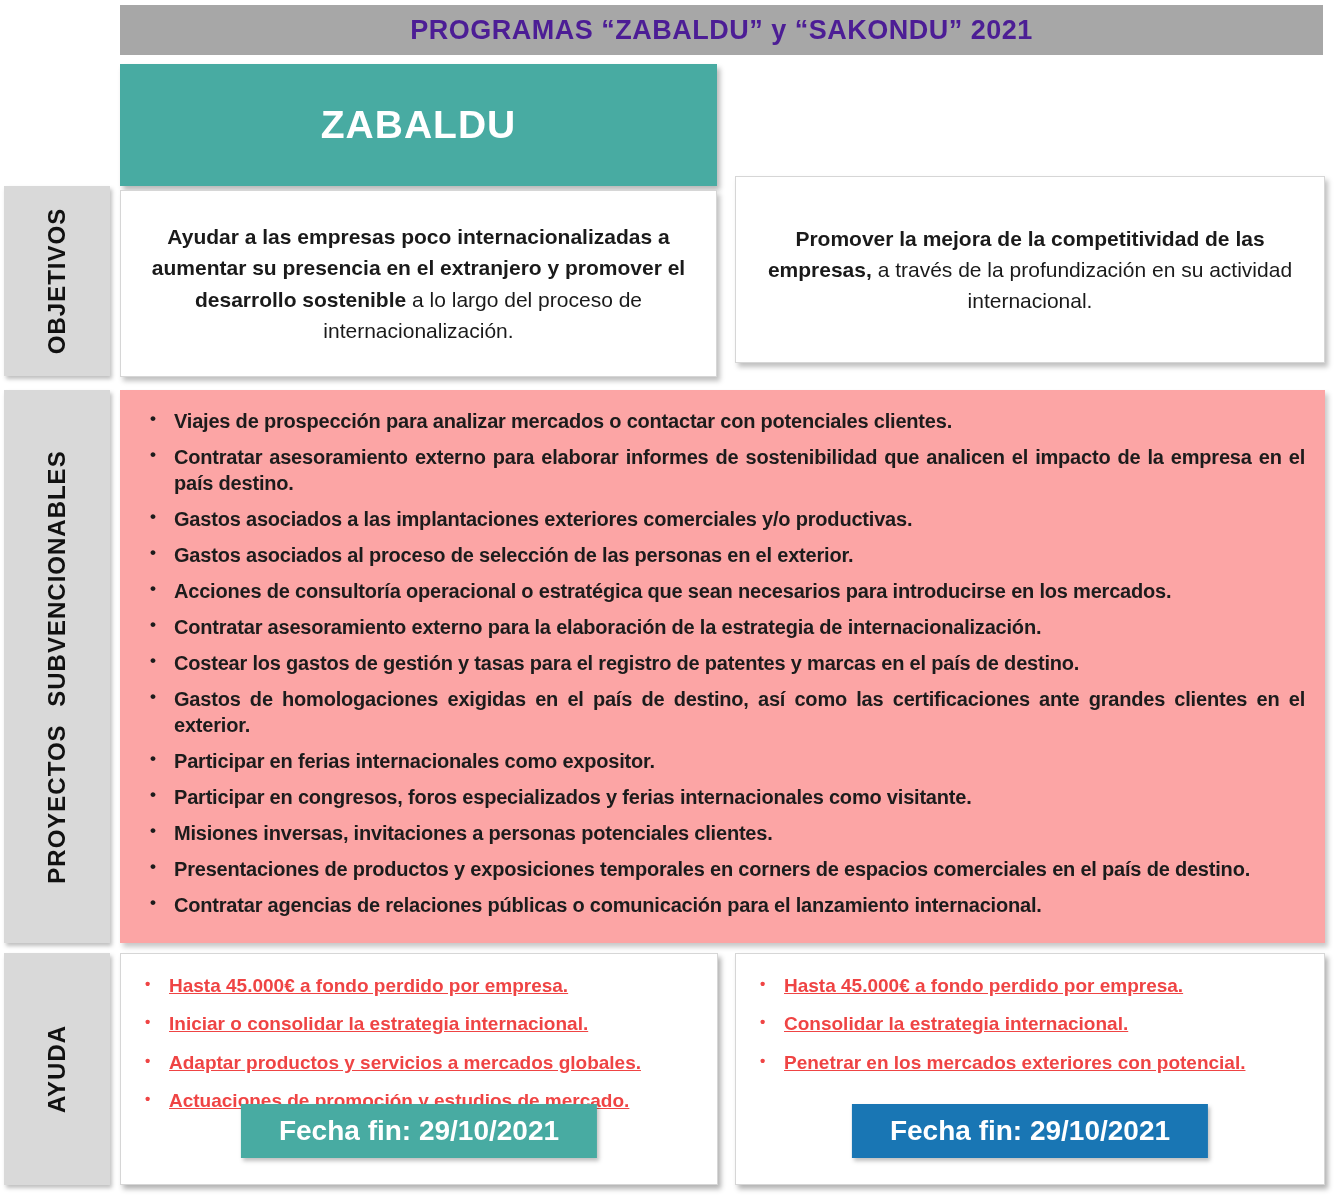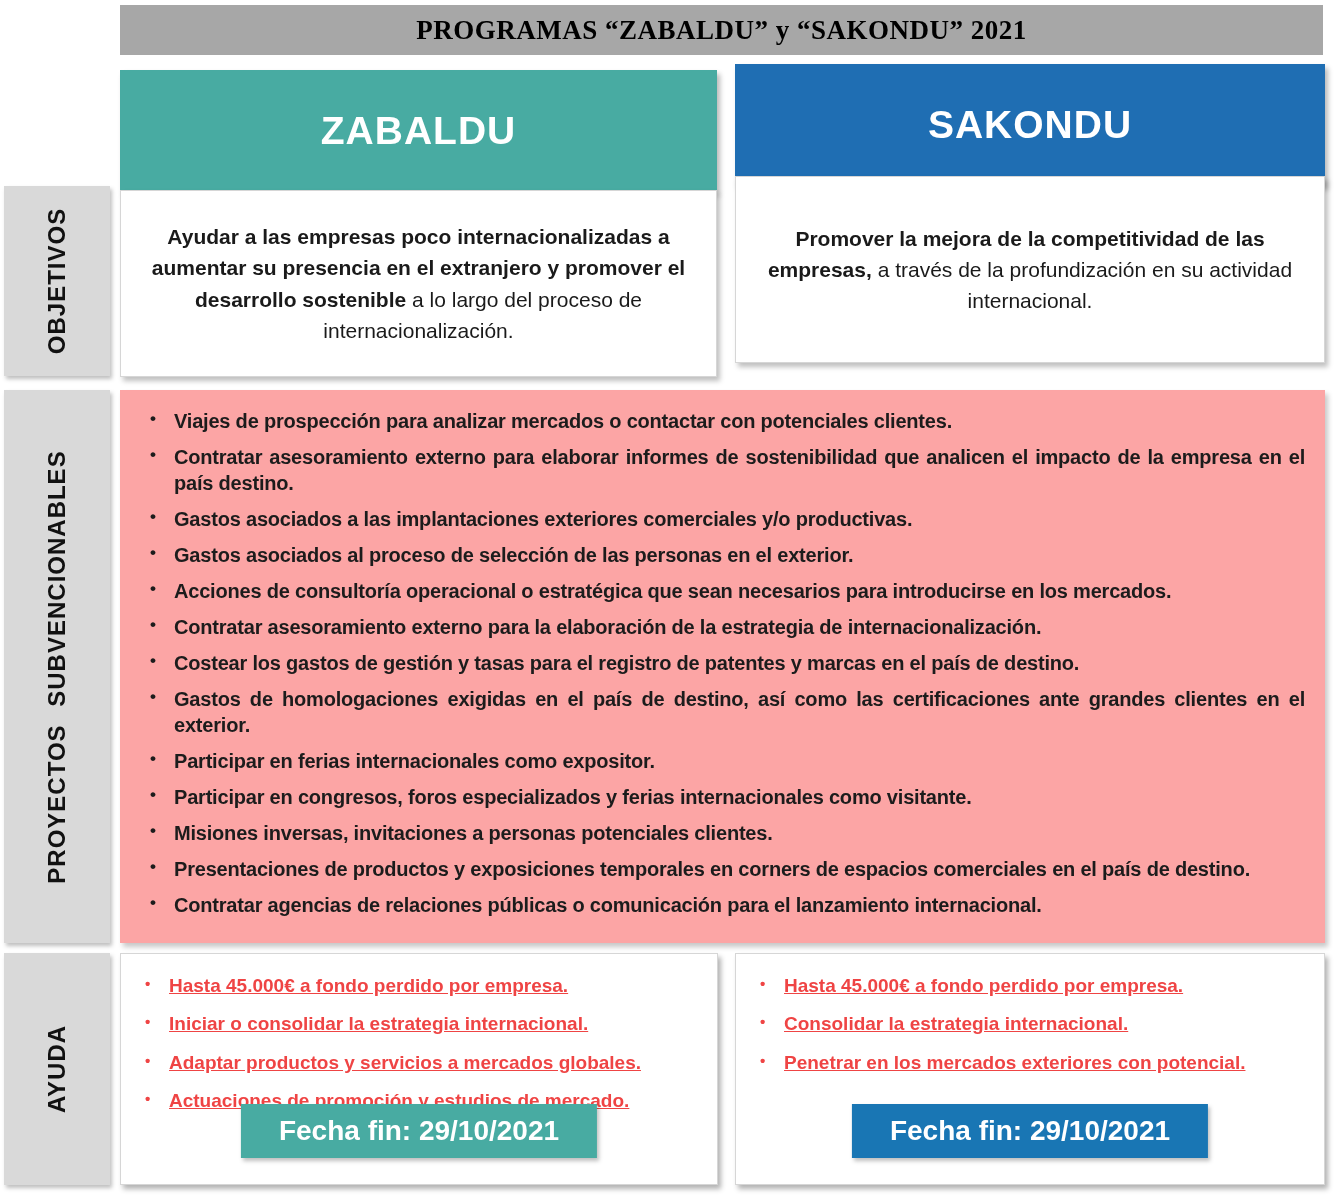"PROGRAMAS “ZABALDU” y “SAKONDU” 2021" .title-bar span { color: #000000 -> #4c1d95; font-family: Liberation Serif, serif -> none }
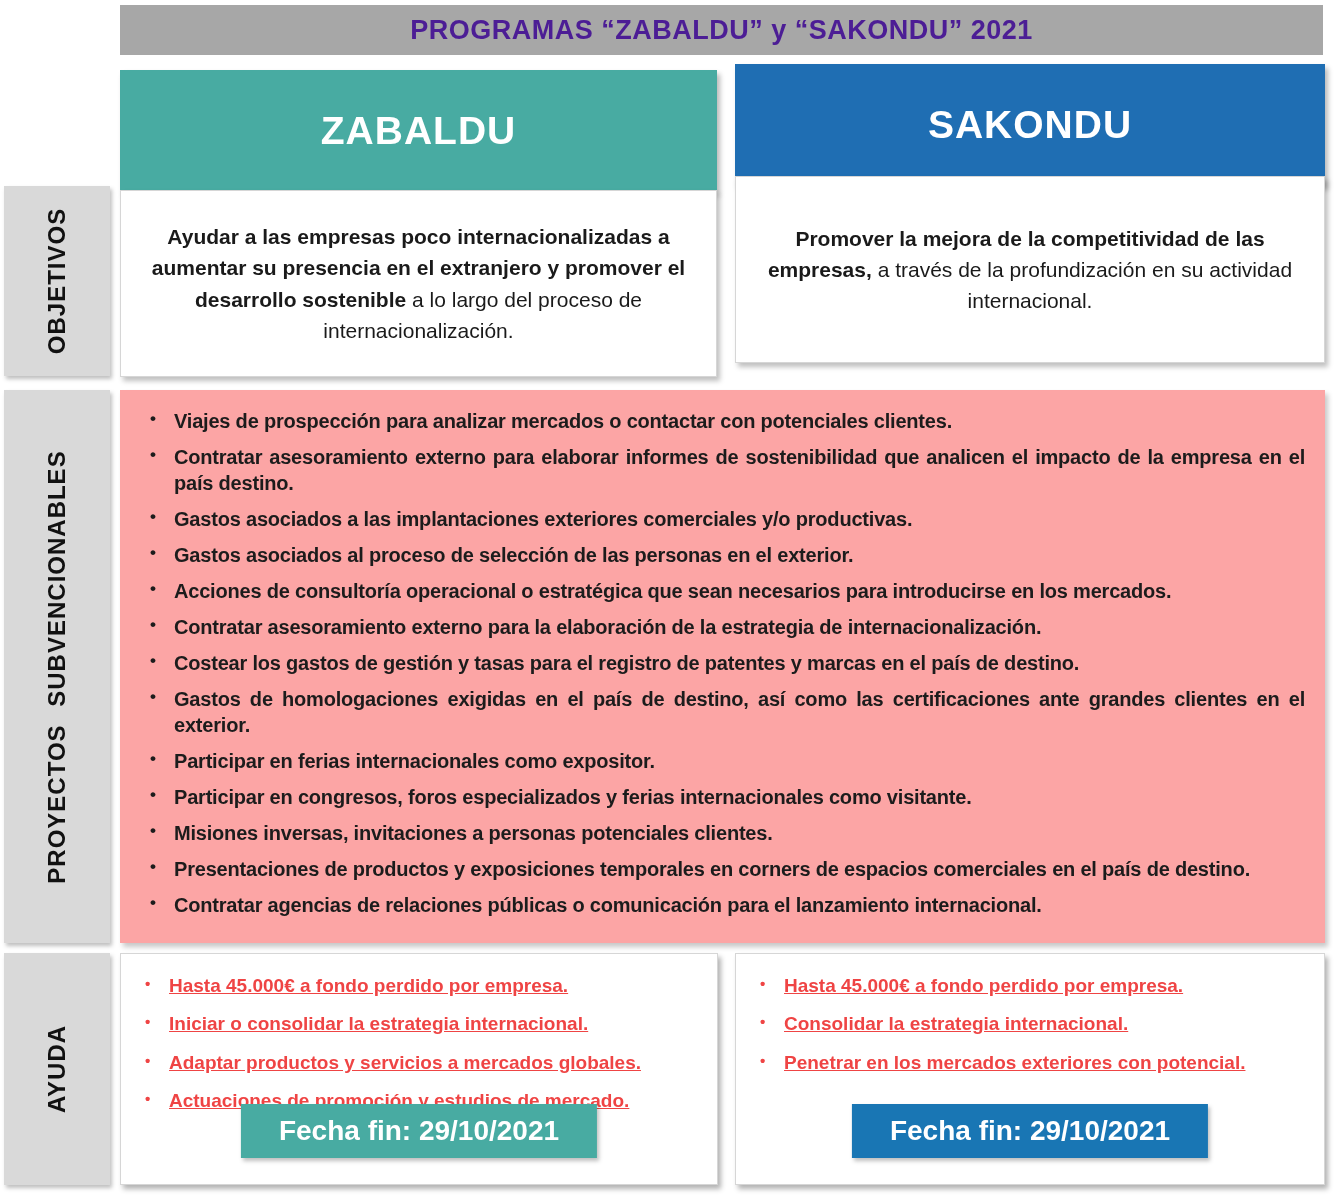"ZABALDU" .hdr-zabaldu { top: 70px -> 64px }
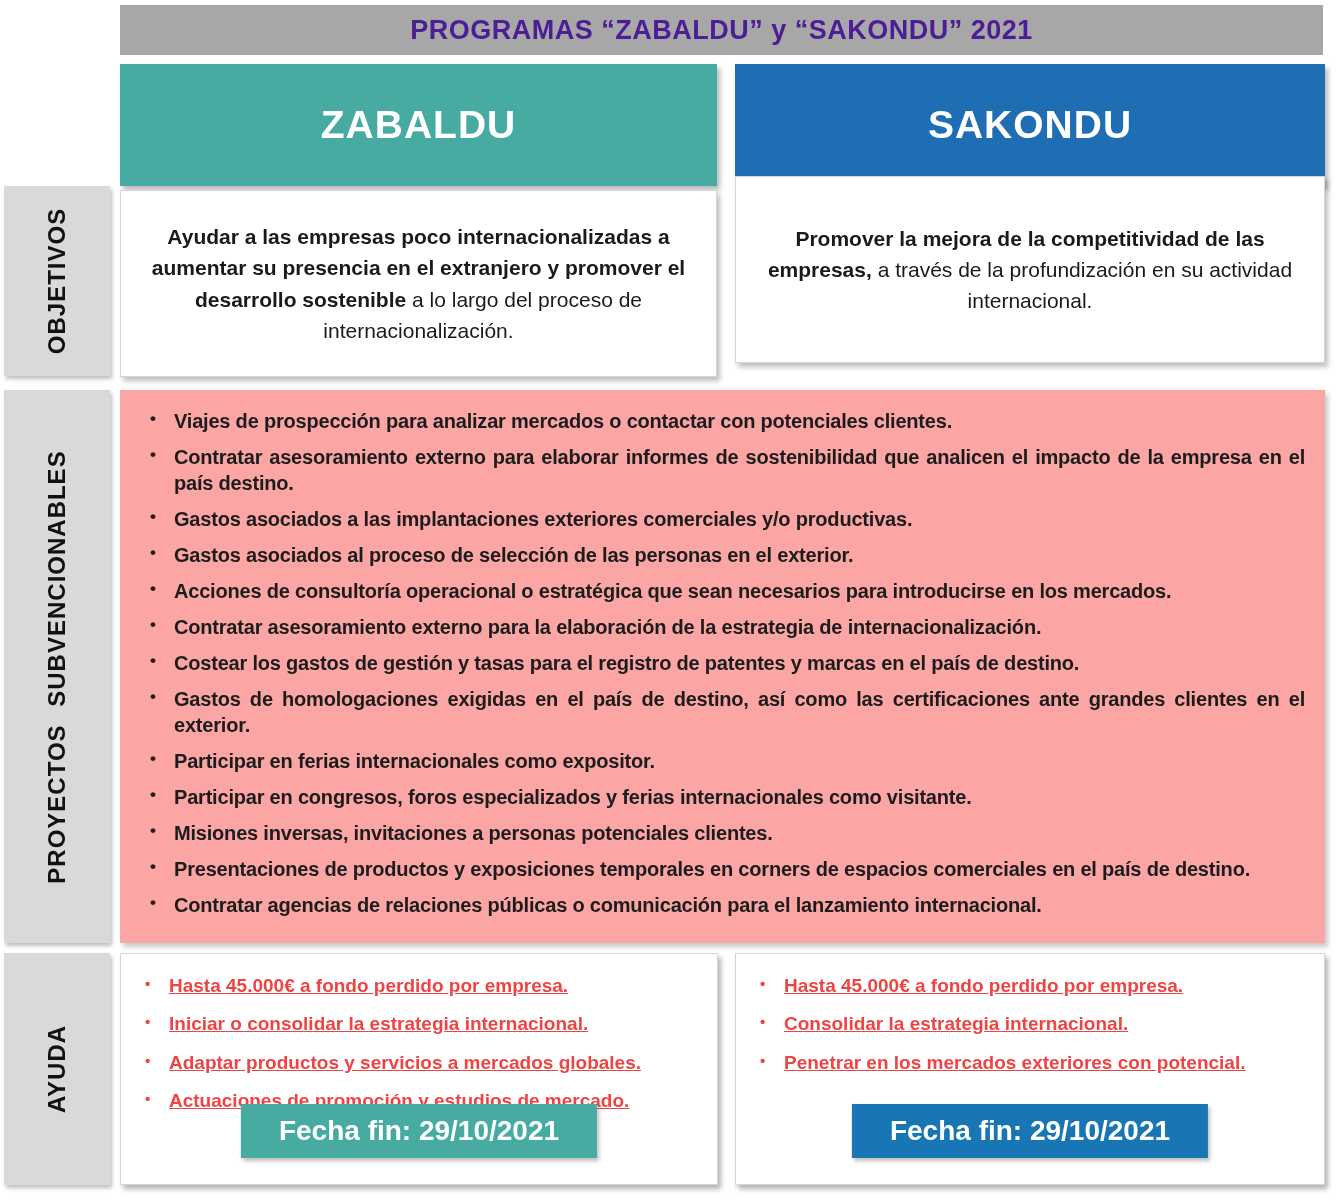"SAKONDU" div.abs { html: <div> <span>SAKONDU</span> </div> -> none }
